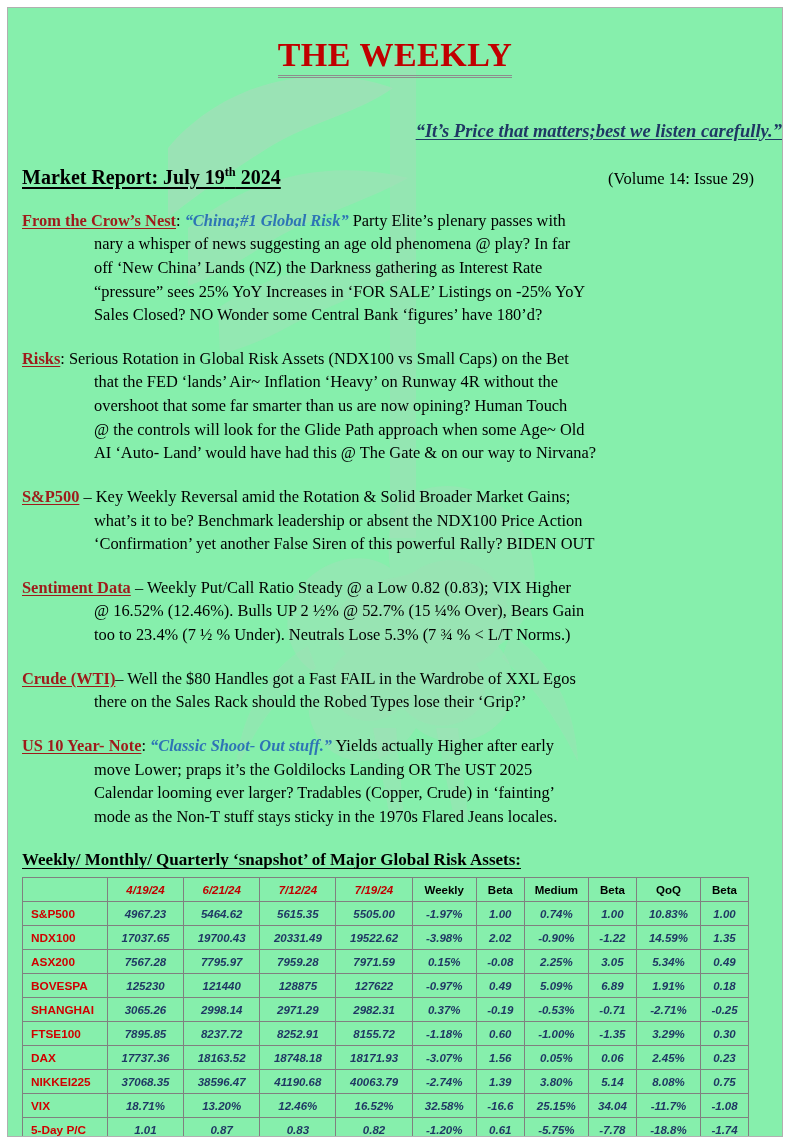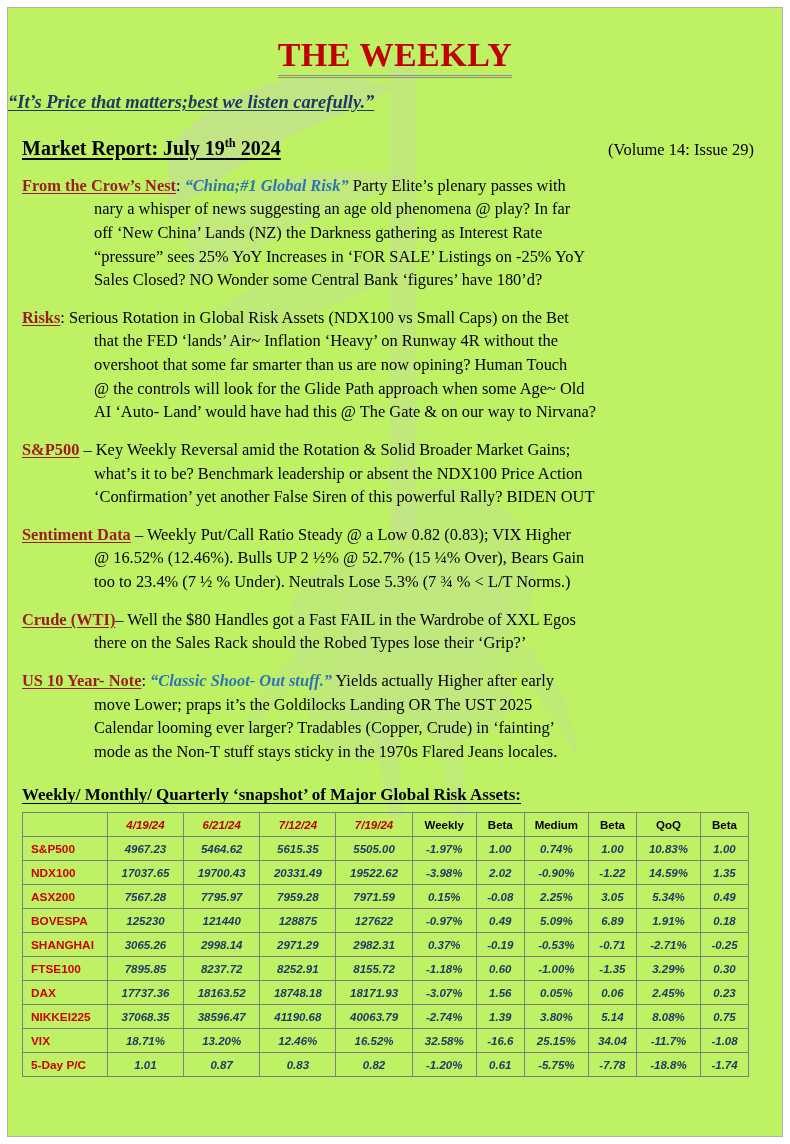"THE WEEKLY" #page { background: #bef264 -> #86efac }
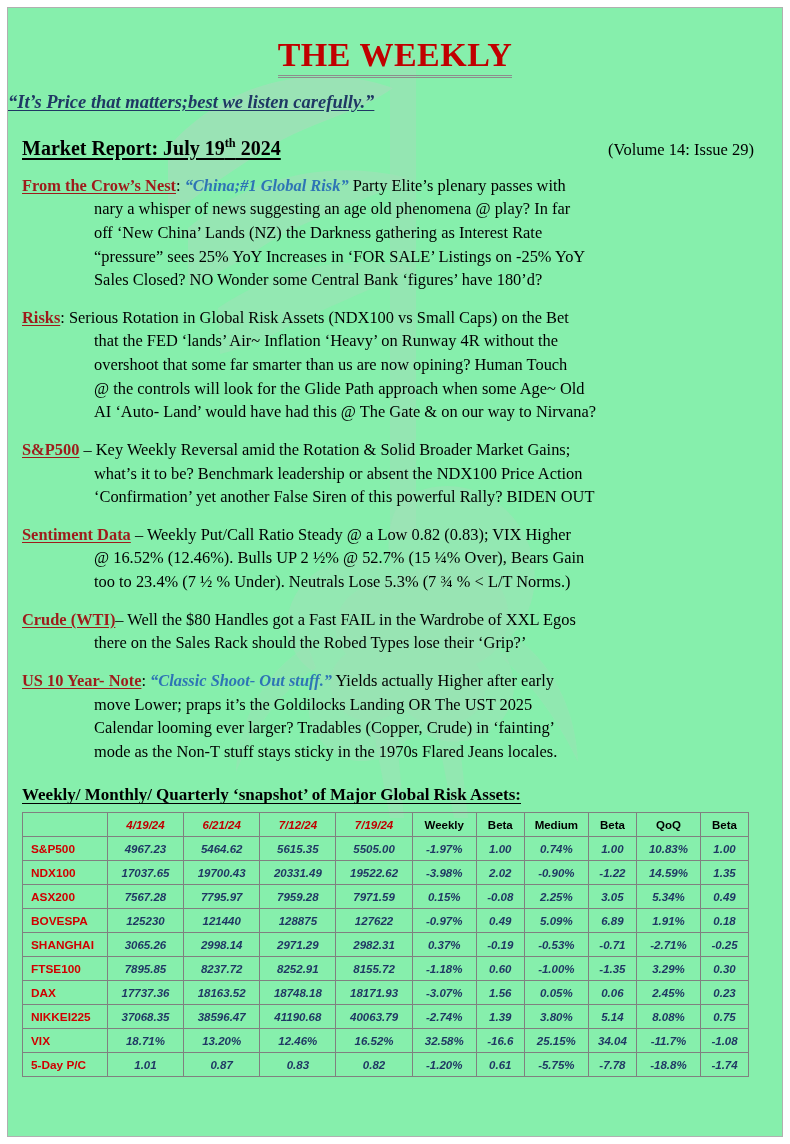"“It’s Price that matters;best we" .tagline-wrap { margin-top: 14px -> 43px; text-align: left -> right }
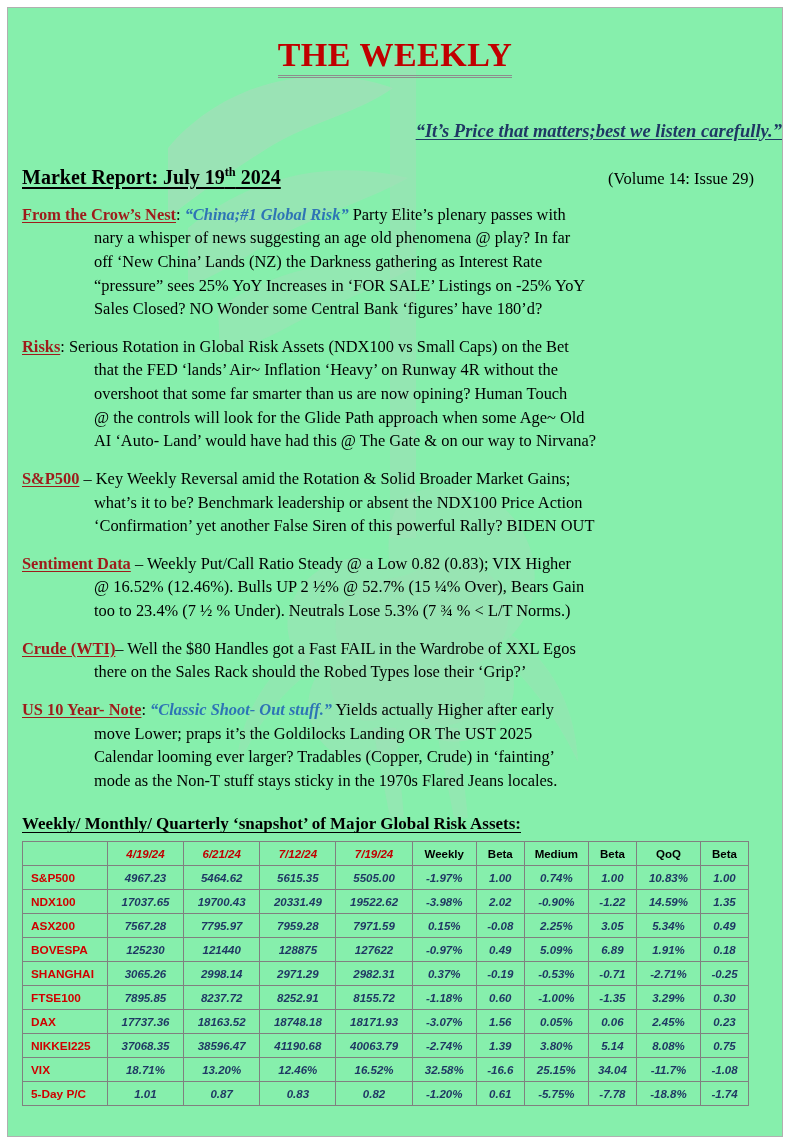"From the Crow’s Nest: “China;#1" .section { margin-top: 14px -> 20px }
